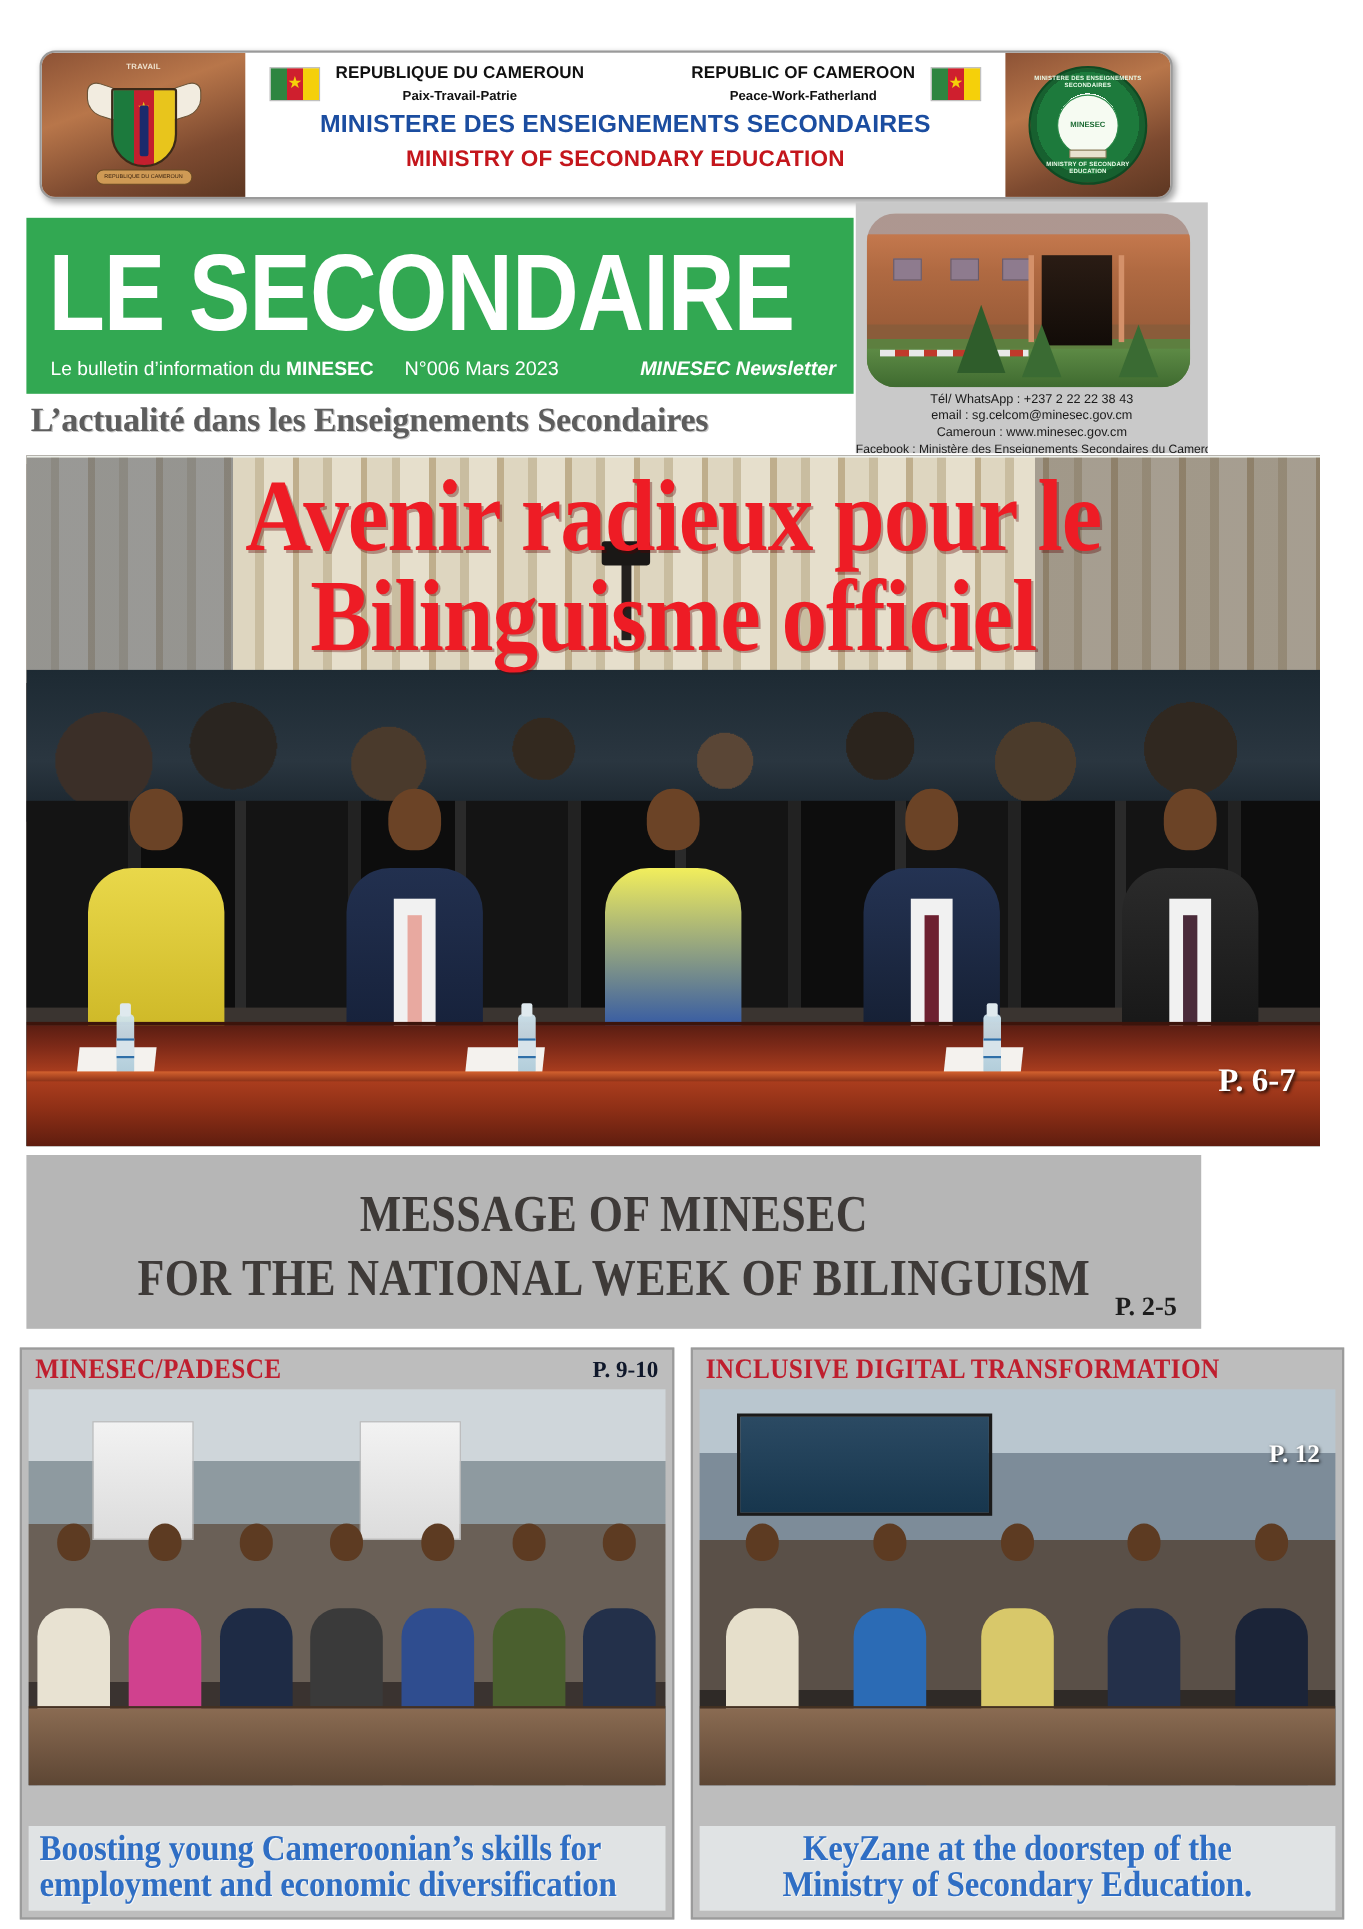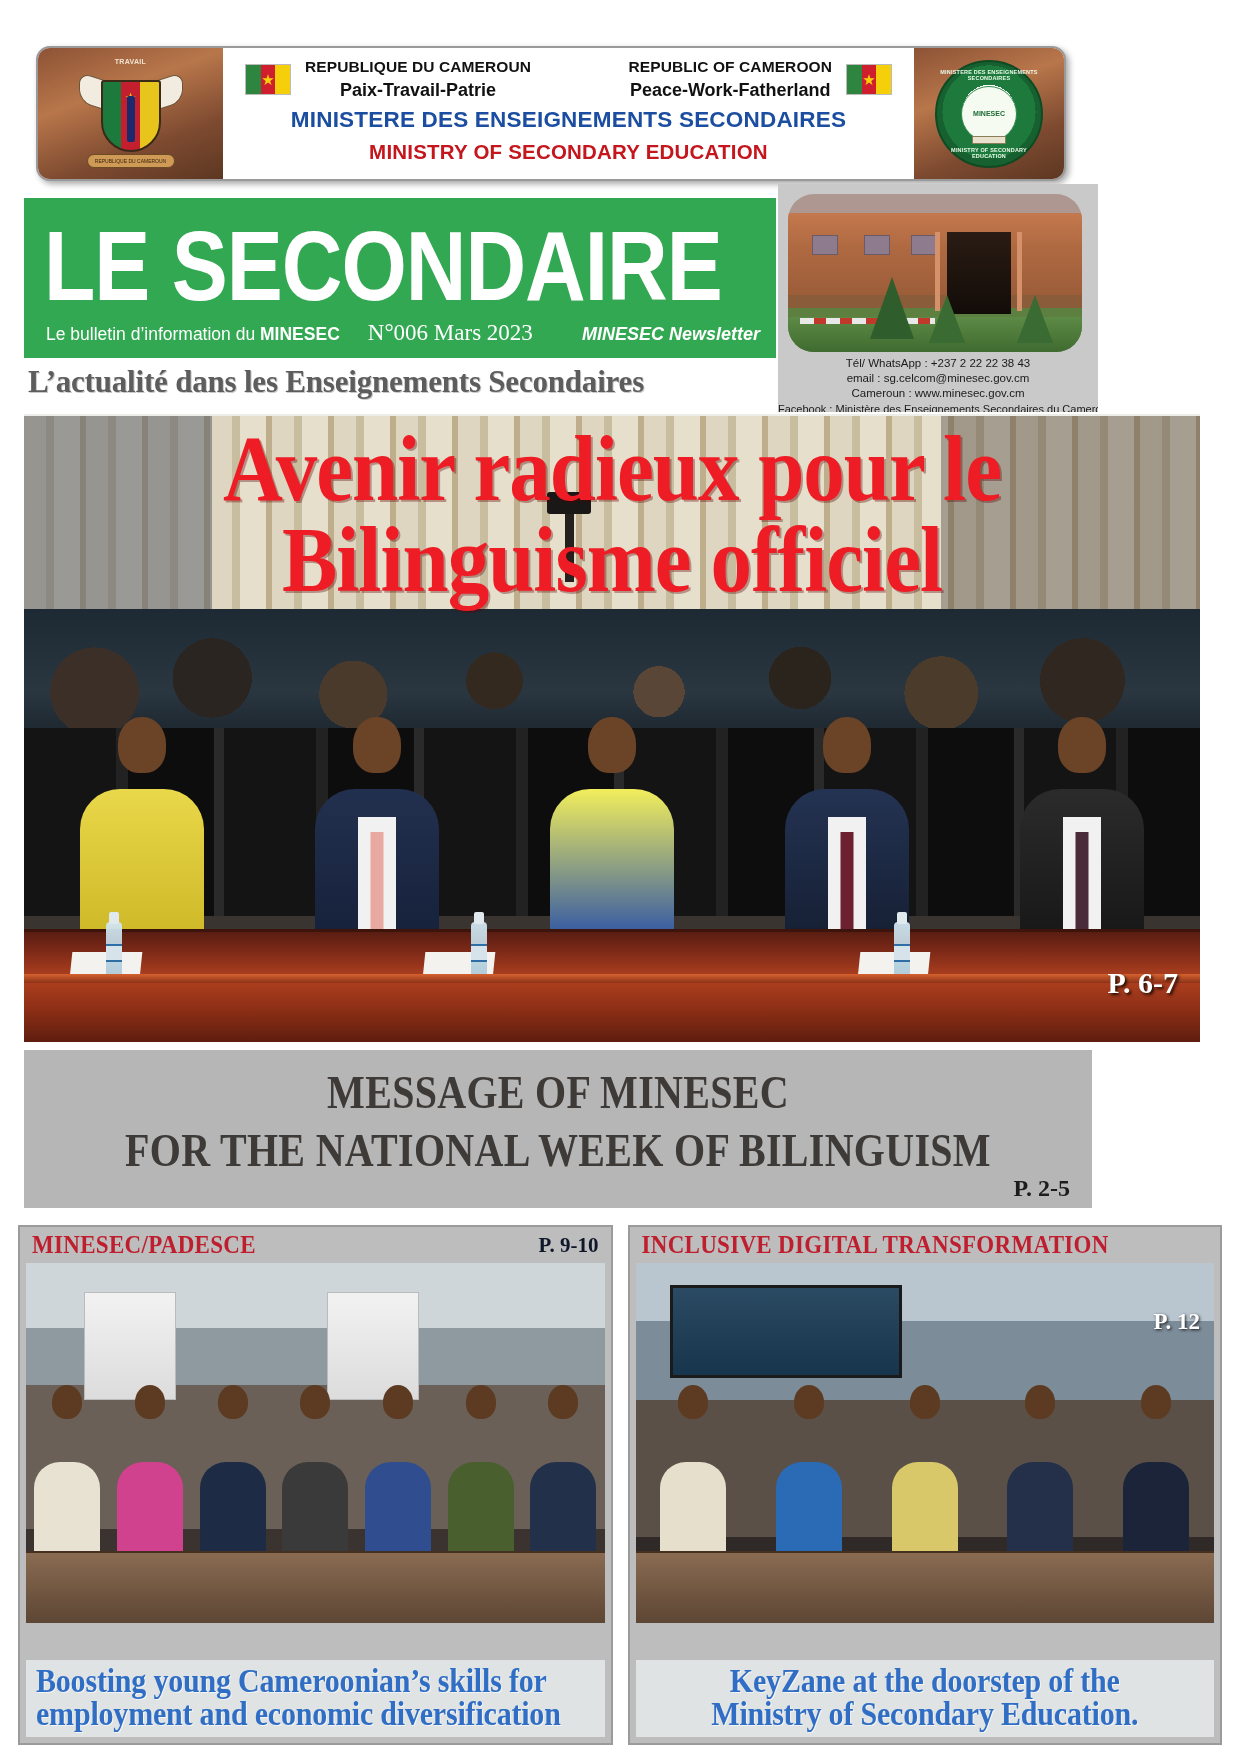"Paix-Travail-Patrie" .gov-names .l2 { font-size: 18px -> 12px }
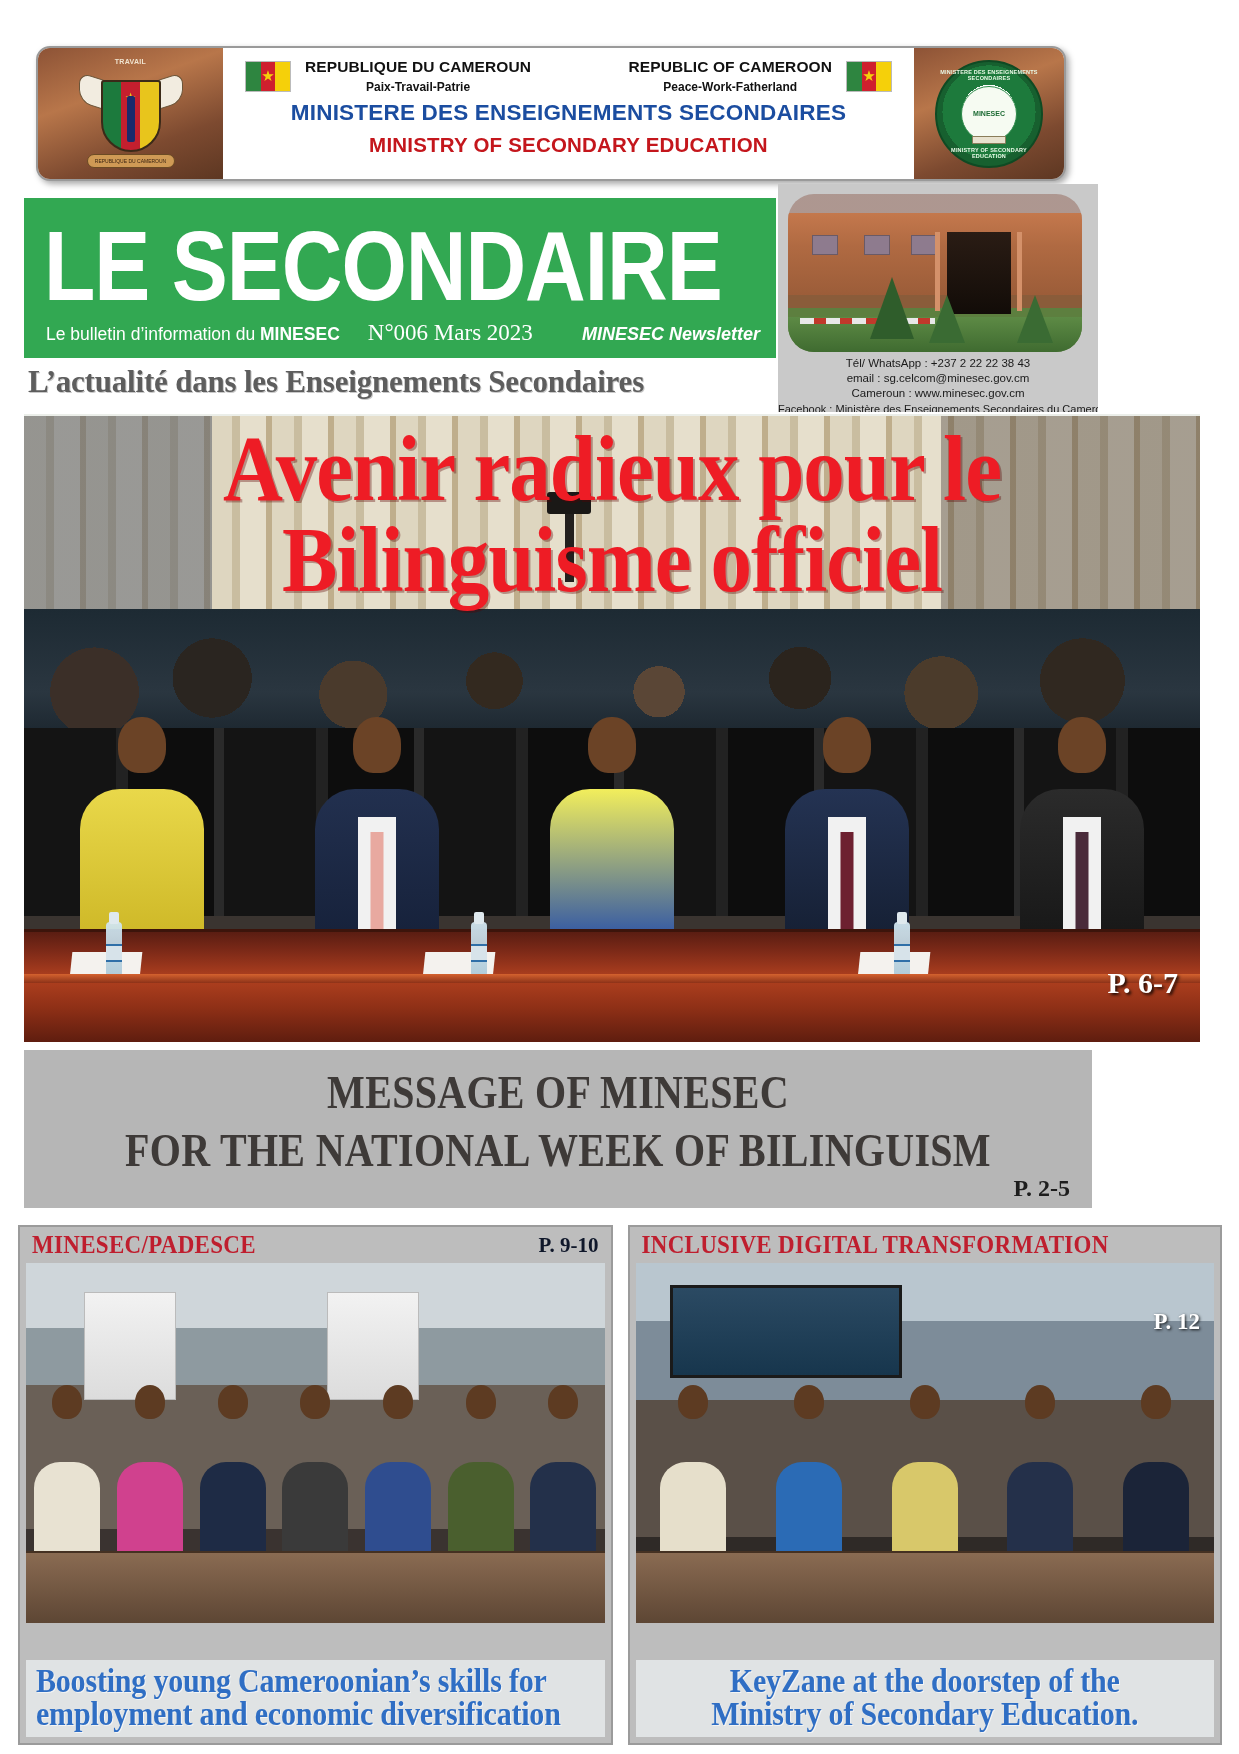"N°006 Mars 2023" .sub-issue { font-family: Liberation Serif, serif -> none; font-size: 23px -> 18px }
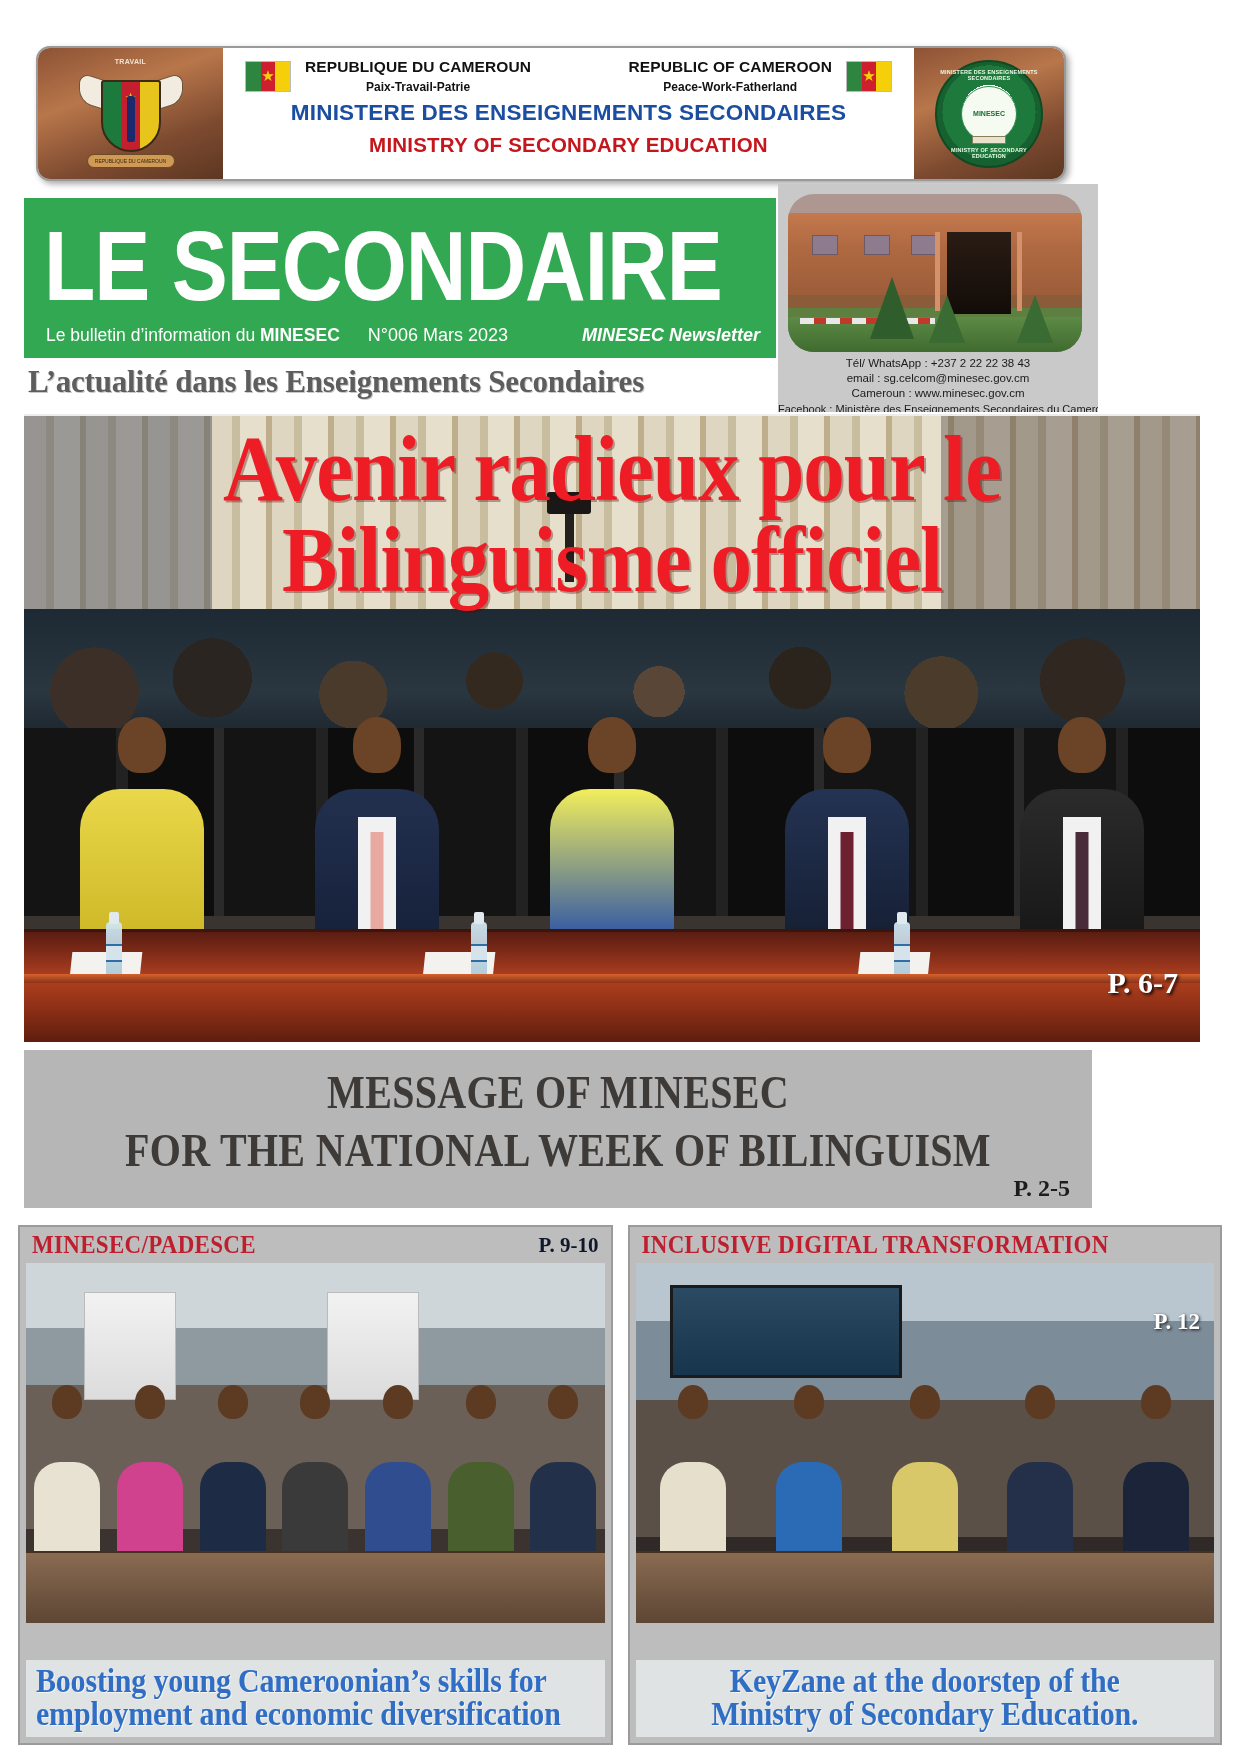"MESSAGE OF MINESEC" .msg-banner { padding-top: 18px -> 29px }
